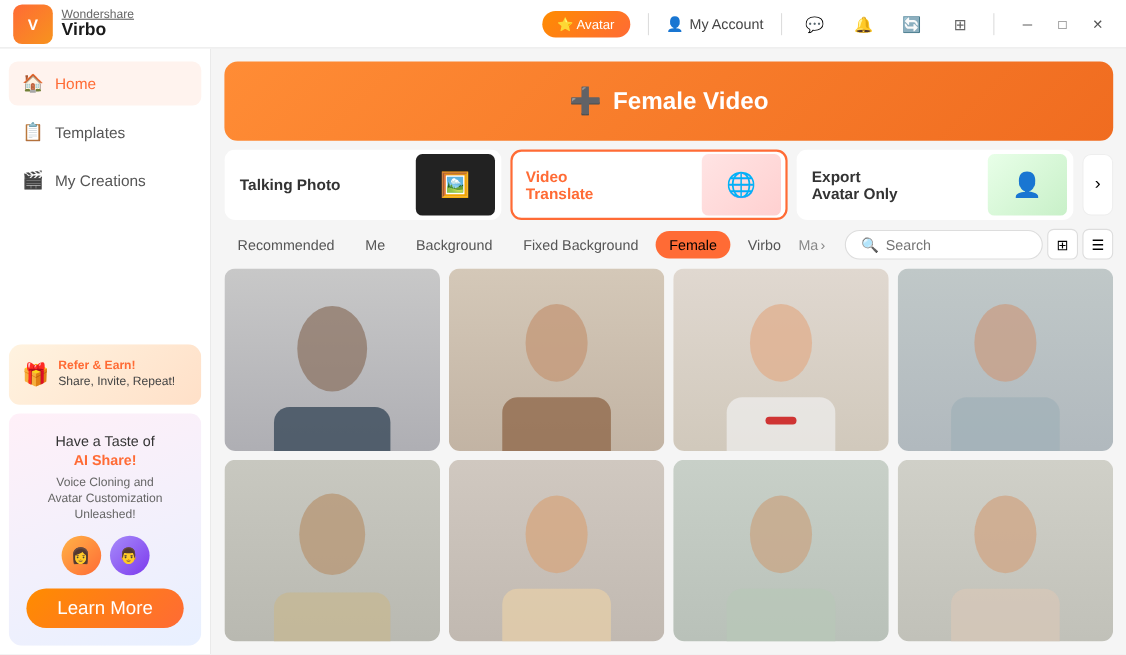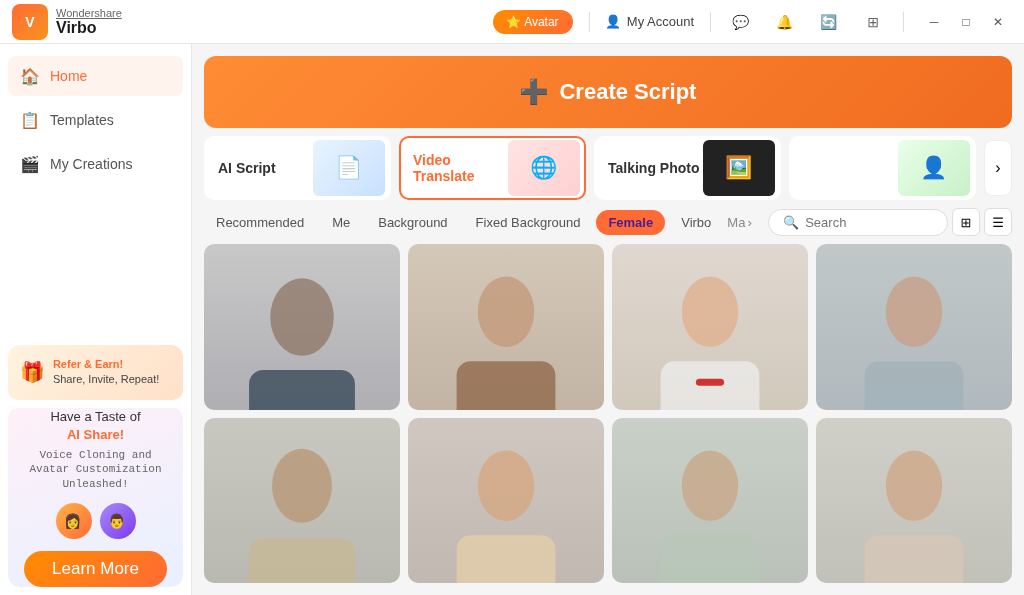"Create Script" span { text: Create Script -> Female Video }
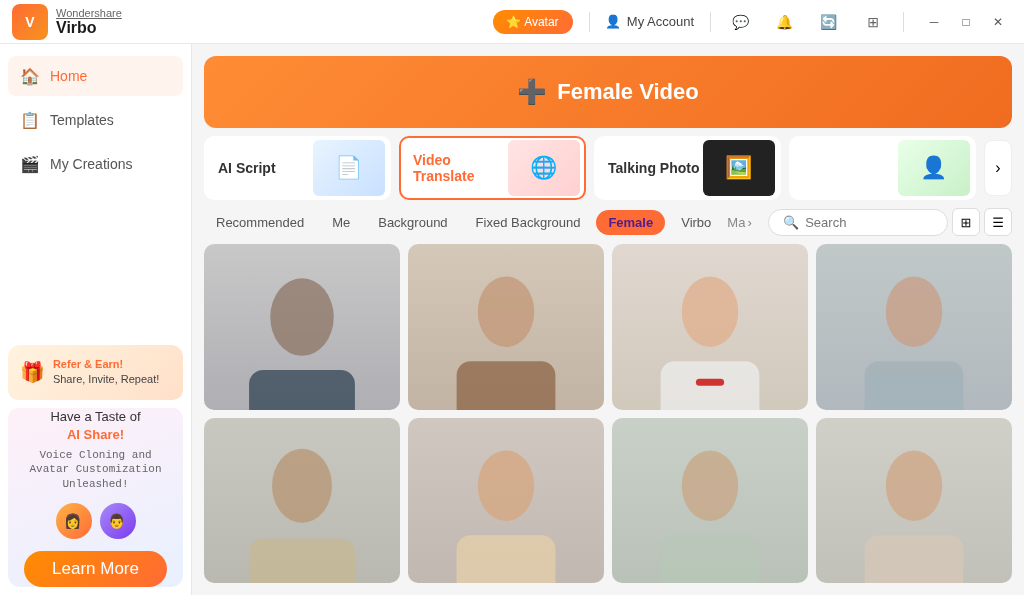"AI Script" div.feature-tab { html: <div> <span>AI Script</span> <div> <div>📄</div> </div> </div> -> none }
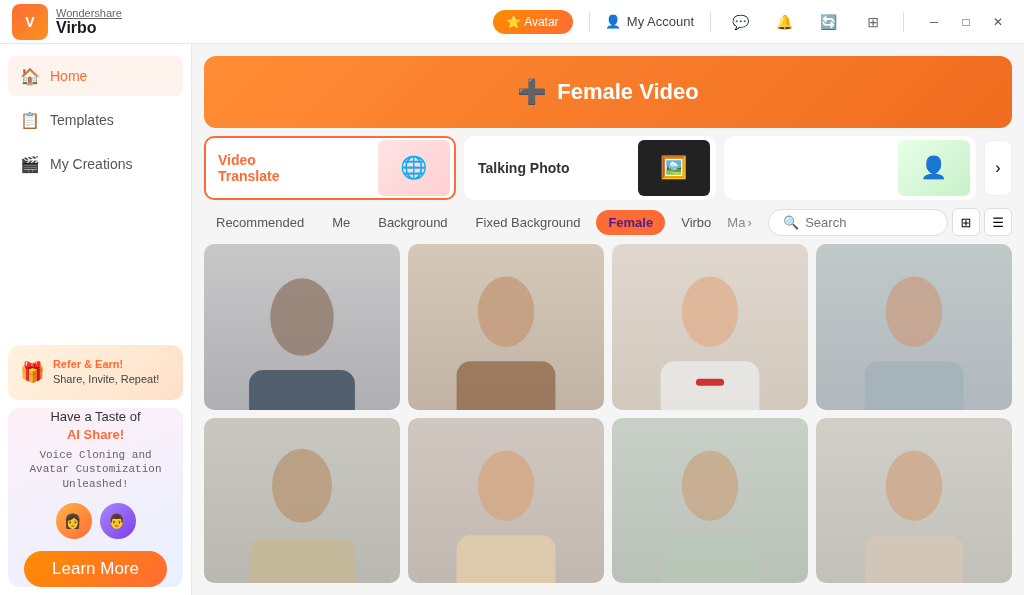"Video" div.feature-tab { order: before "Talking Photo" -> after "Talking Photo" }
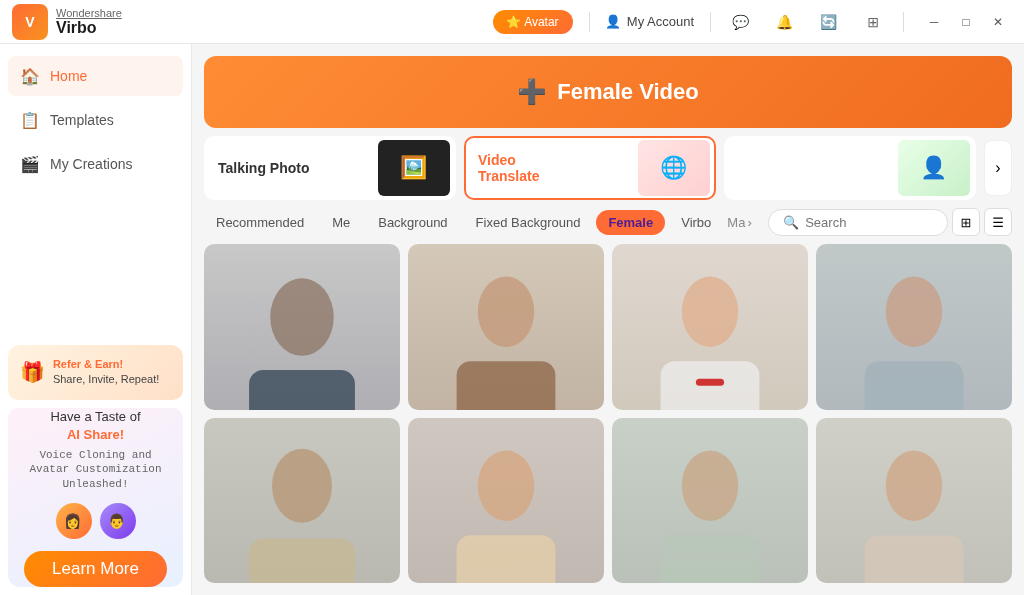"Export" span { html: none -> <span>Export<br>Avatar Only</span> }
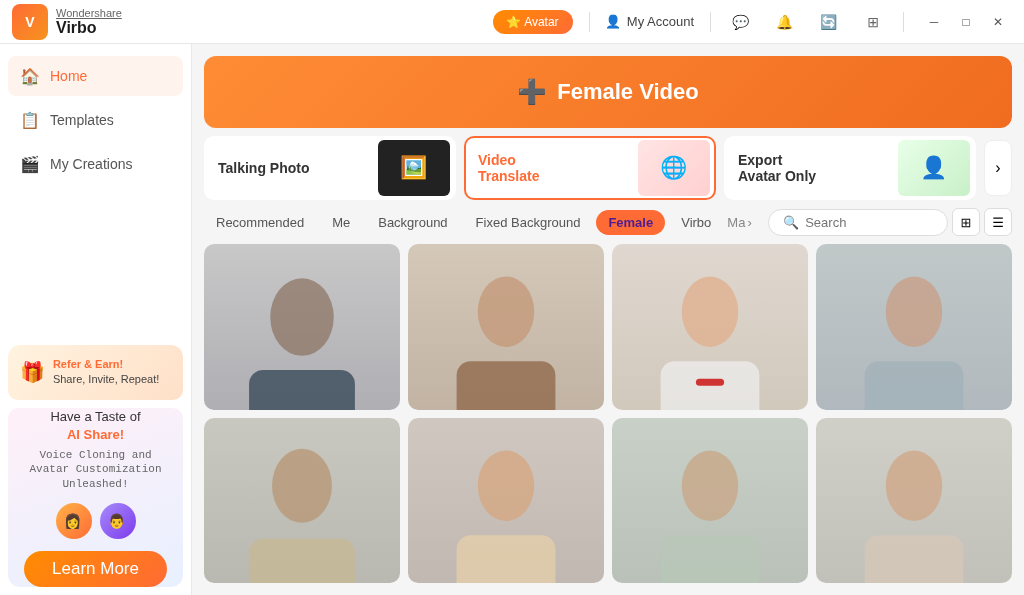"Female" .filter-tab.active { color: #4c1d95 -> #000000; font-weight: 700 -> 400 }
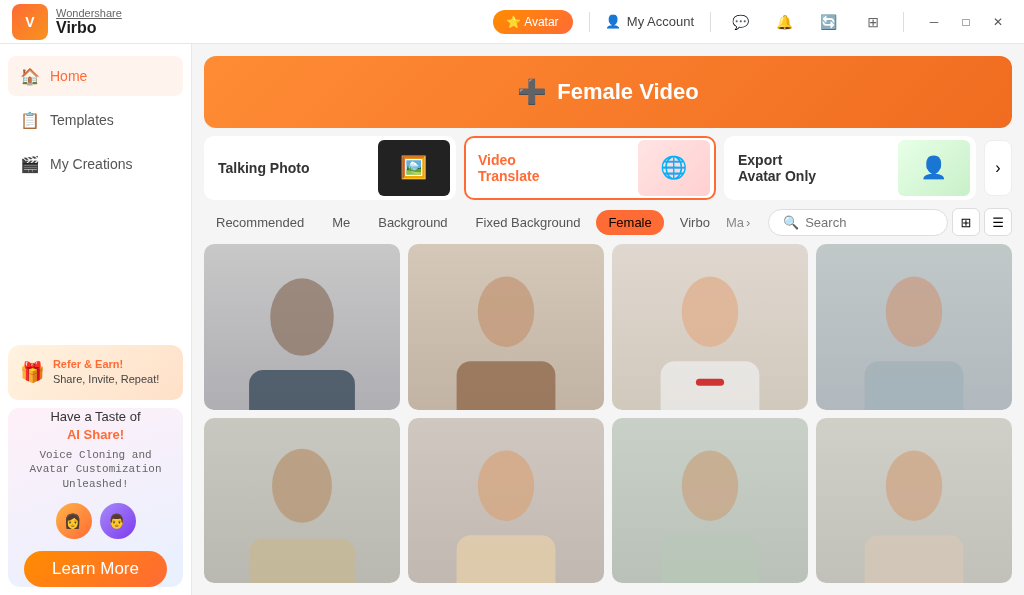"Have a Taste of" .promo-ai { padding: none -> 16px }
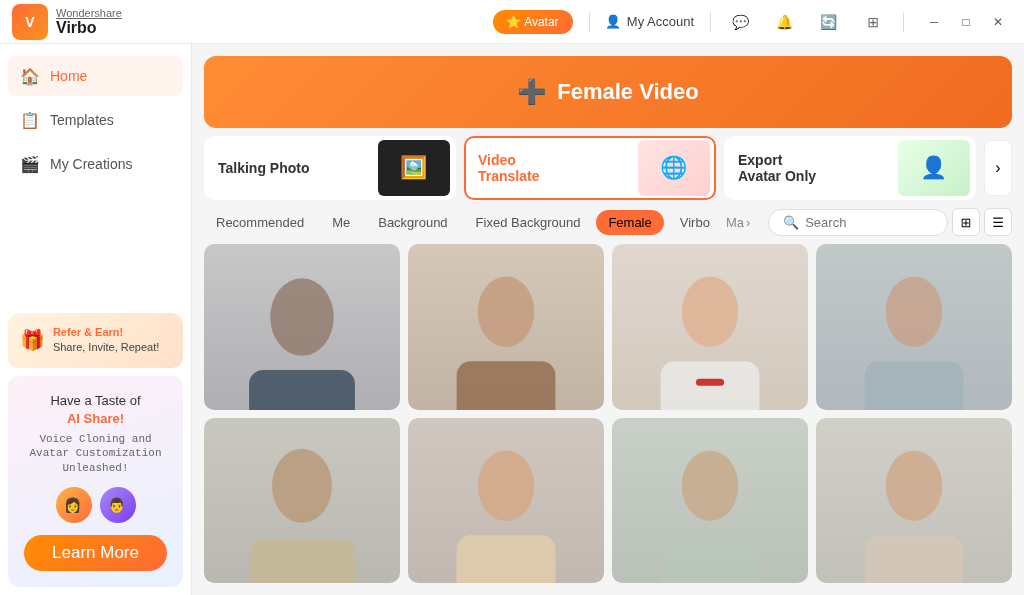"Voice Cloning and" .promo-ai-subtitle { font-family: Liberation Mono, monospace -> none }
